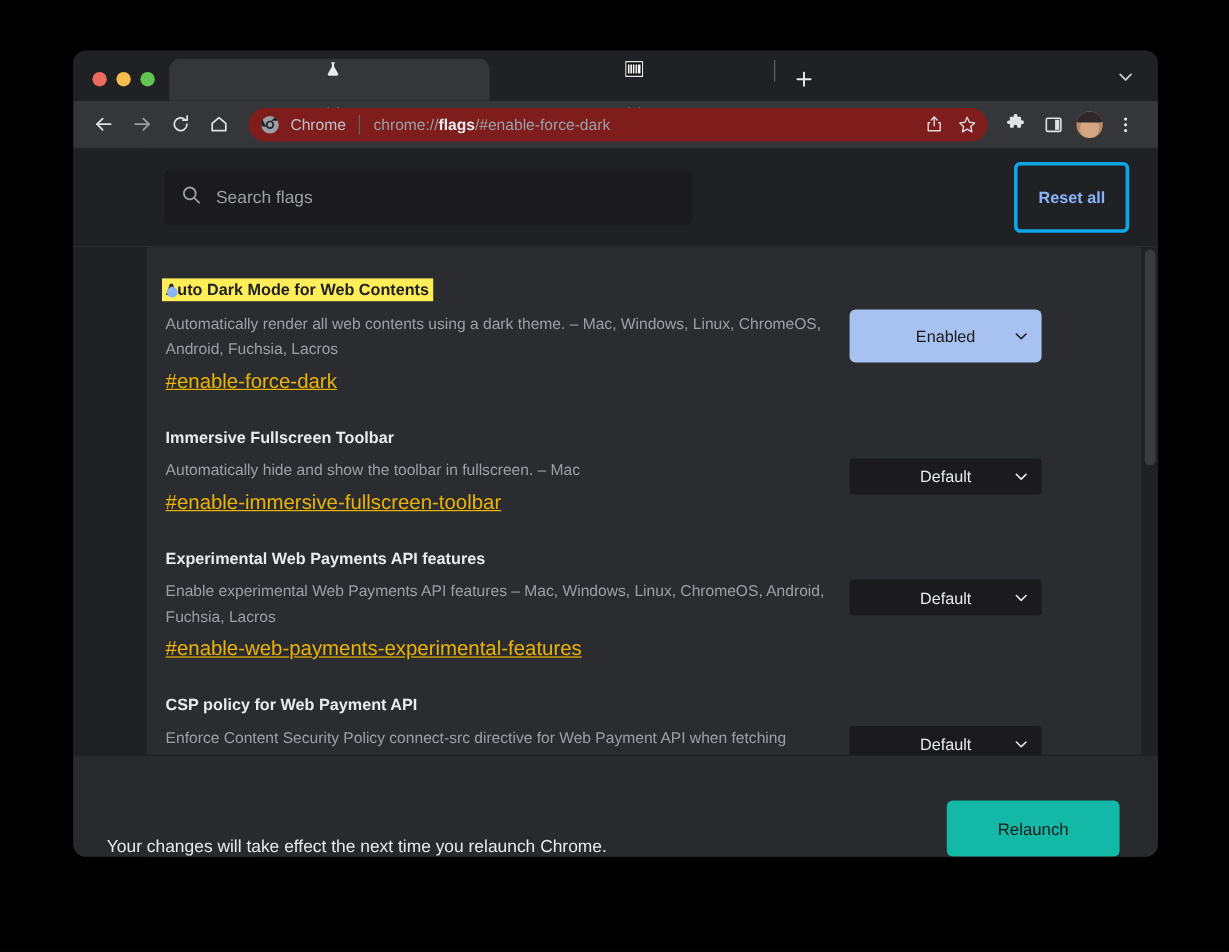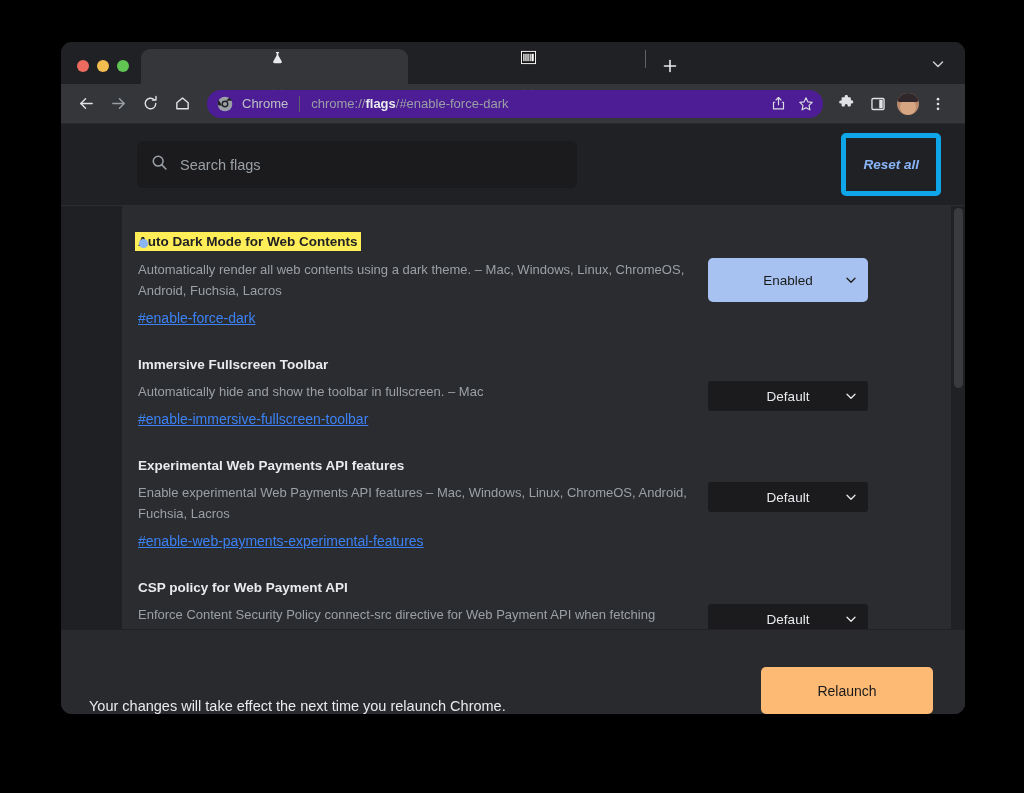"Chrome" .omnibox { background: #4c1d95 -> #7f1d1d }
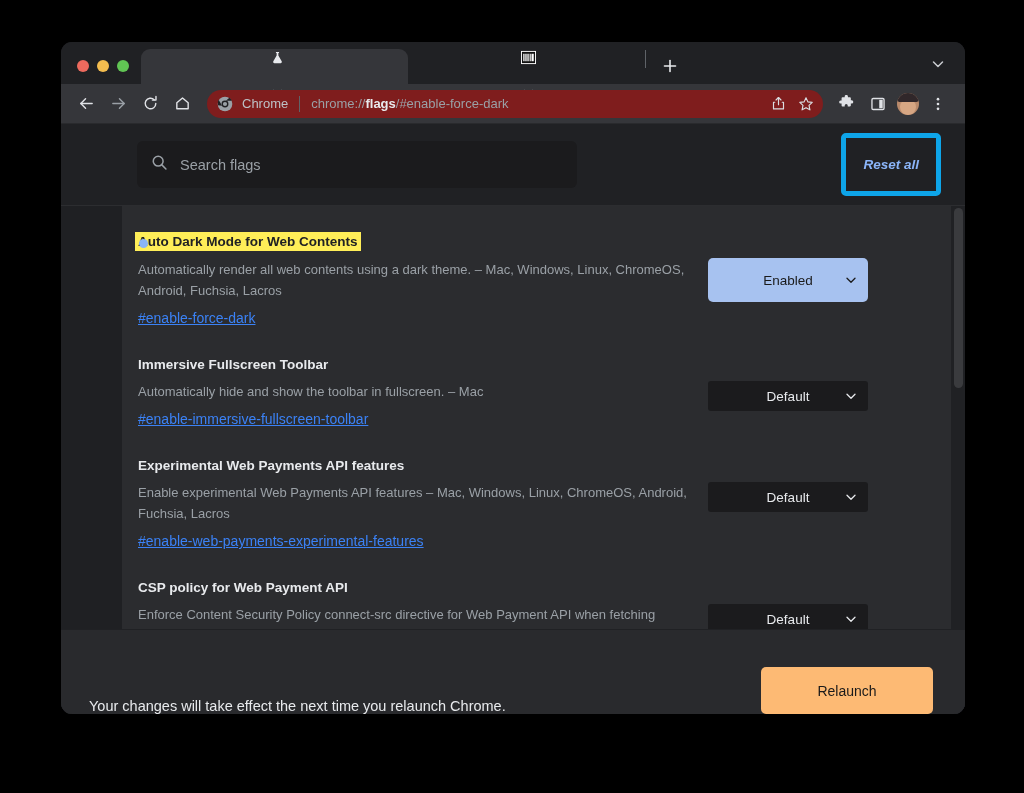"Reset all" .reset-btn { border: 5px solid #0ea5e9 -> 3px solid #0ea5e9; font-style: italic -> none }
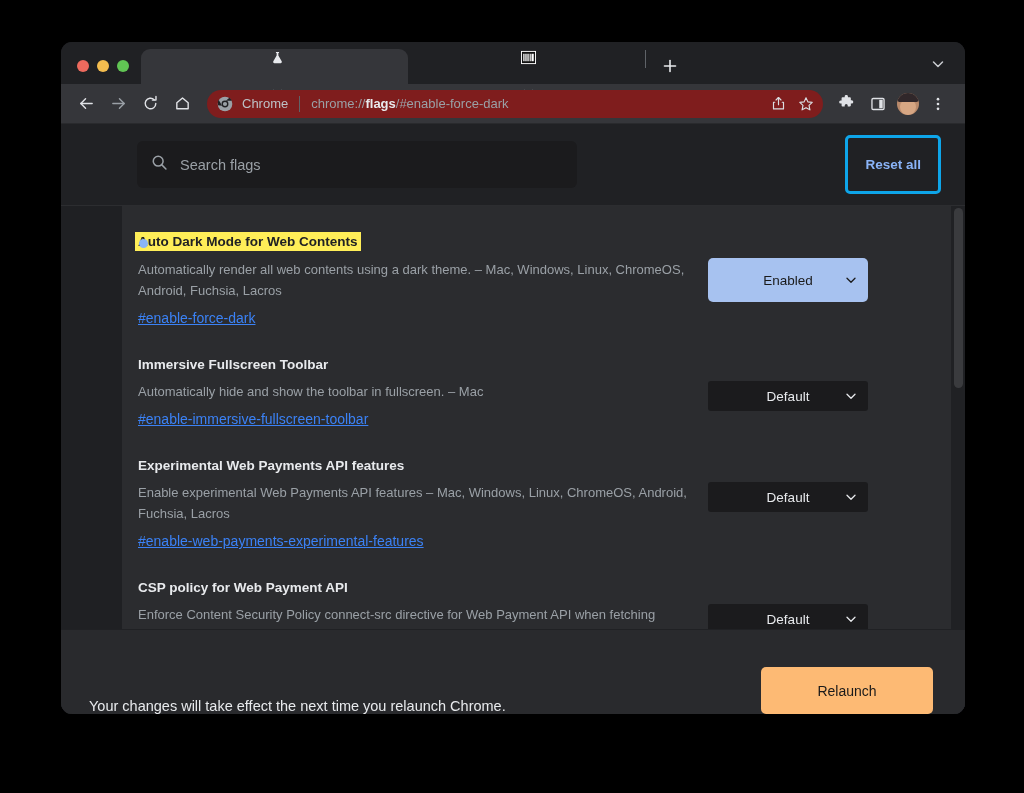"#enable-force-dark" .flag-link { color: #3b82f6 -> #eab308; font-size: 14px -> 17px }
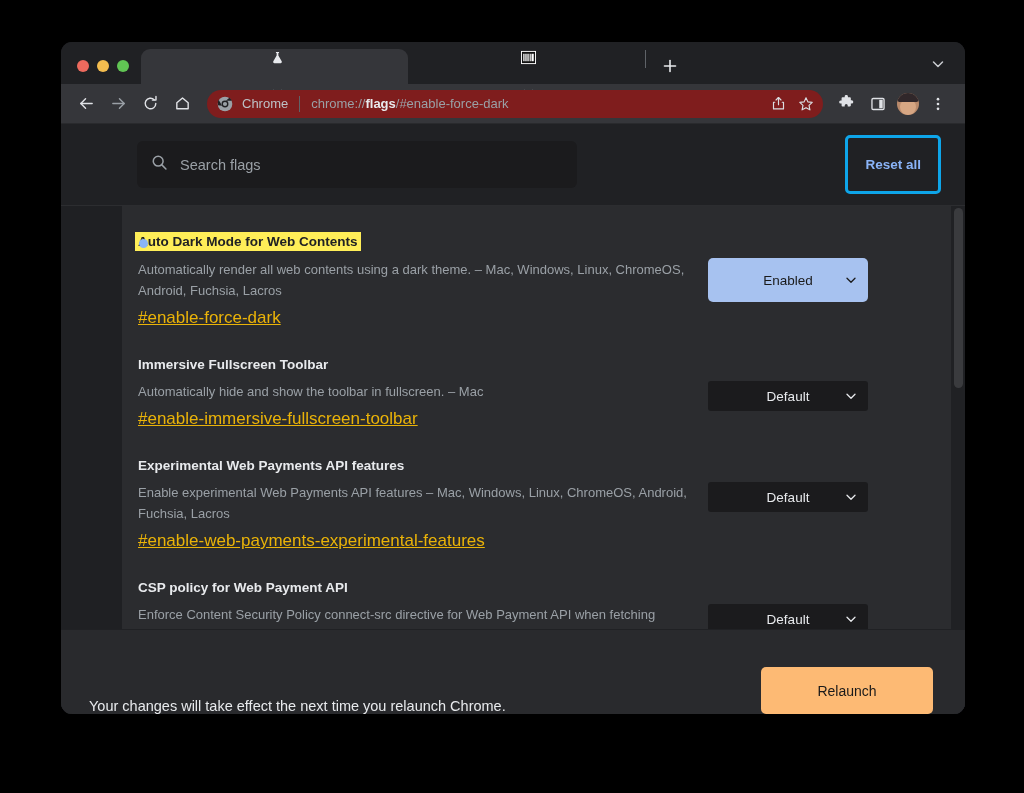"Relaunch" .relaunch-btn { background: #fdba74 -> #14b8a6; width: 172px -> 144px }
